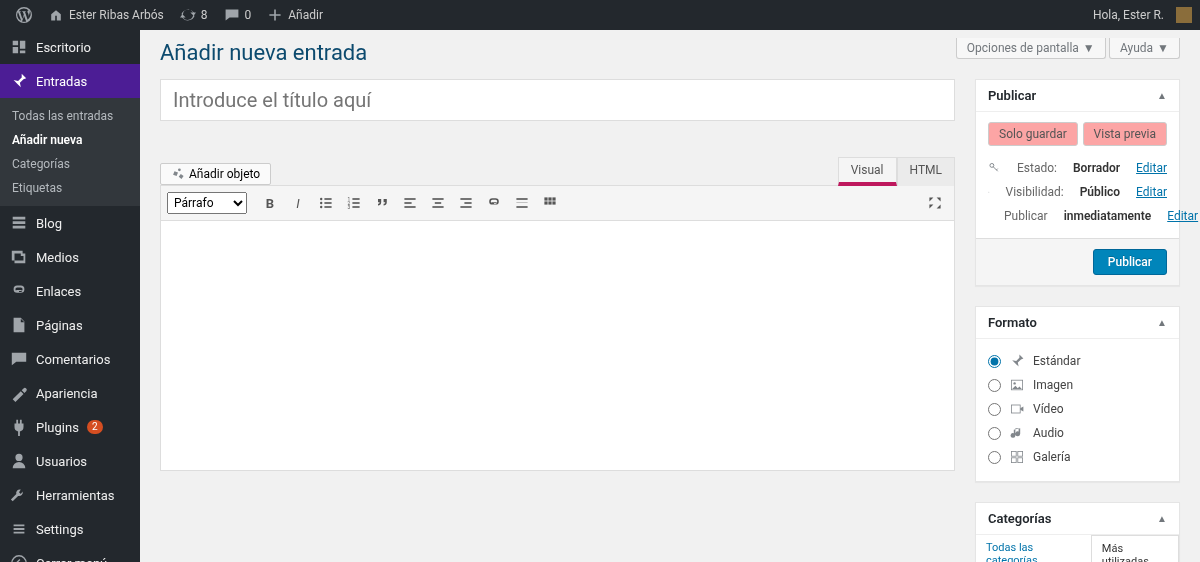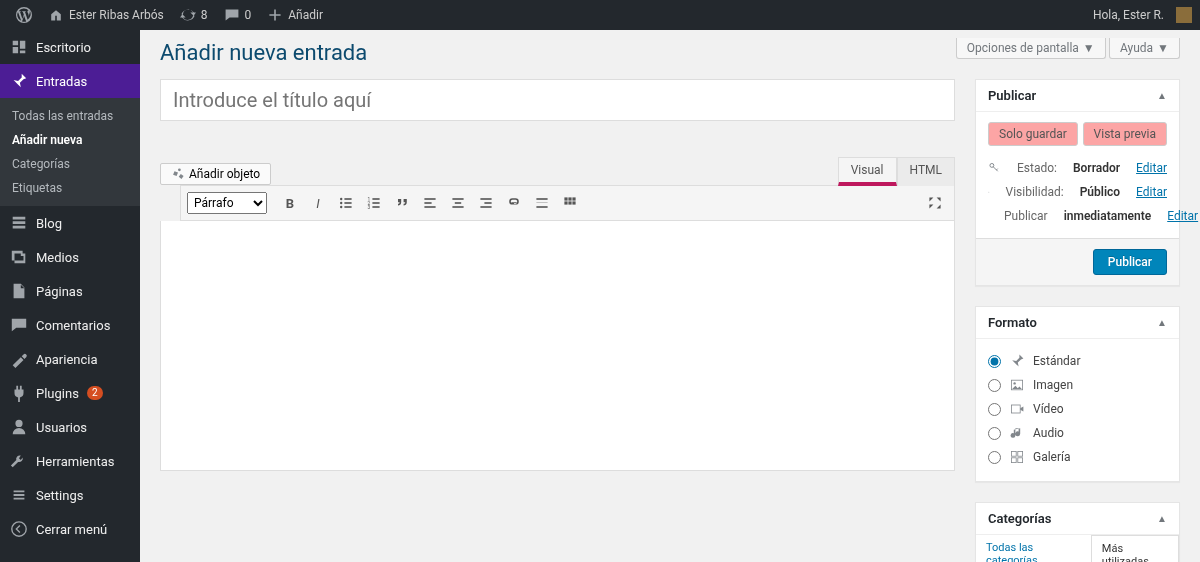"Párrafo" .editor-toolbar { margin-left: 20px -> none }
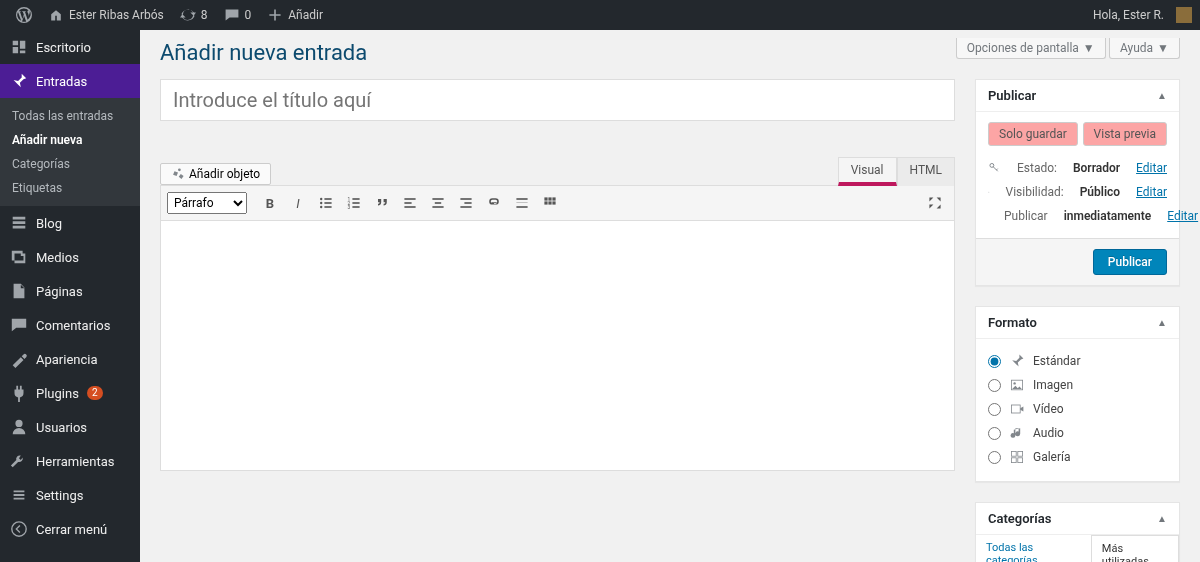"Enlaces" div.menu-item { html: none -> <div> <svg> <path></path> </svg> <span>Enlaces</span> </div> }
